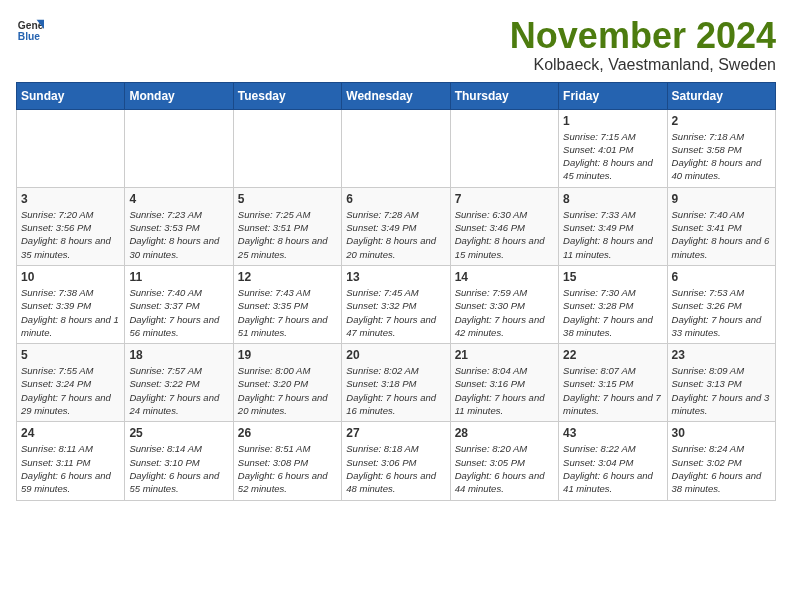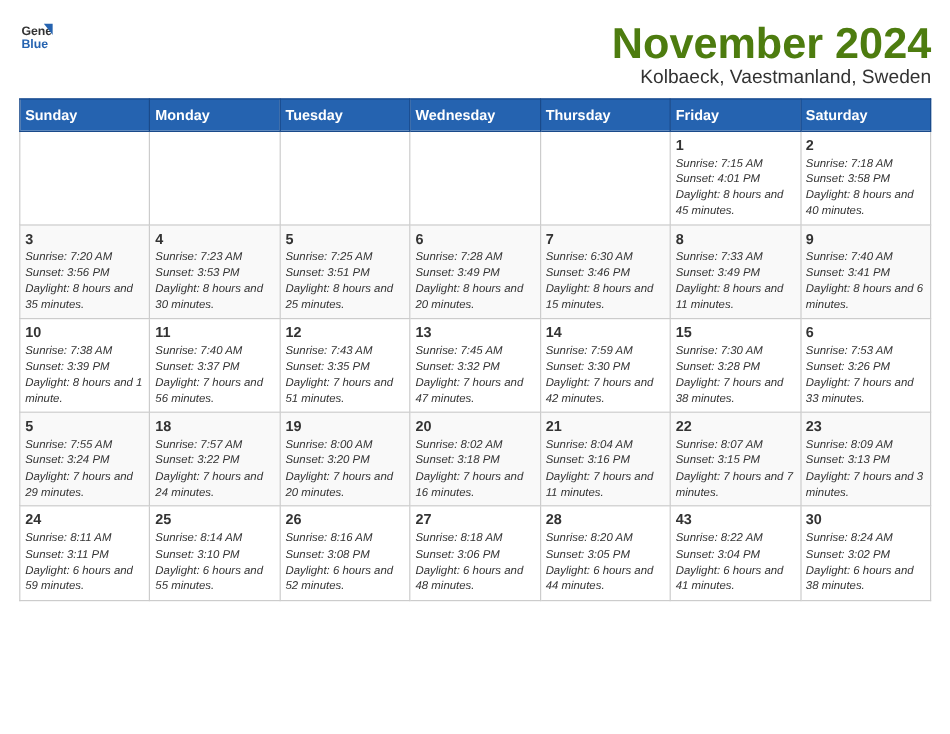"Sunrise: 8:16 AM Sunset: 3:08" div.day-info { text: 8:16 -> 8:51 }
